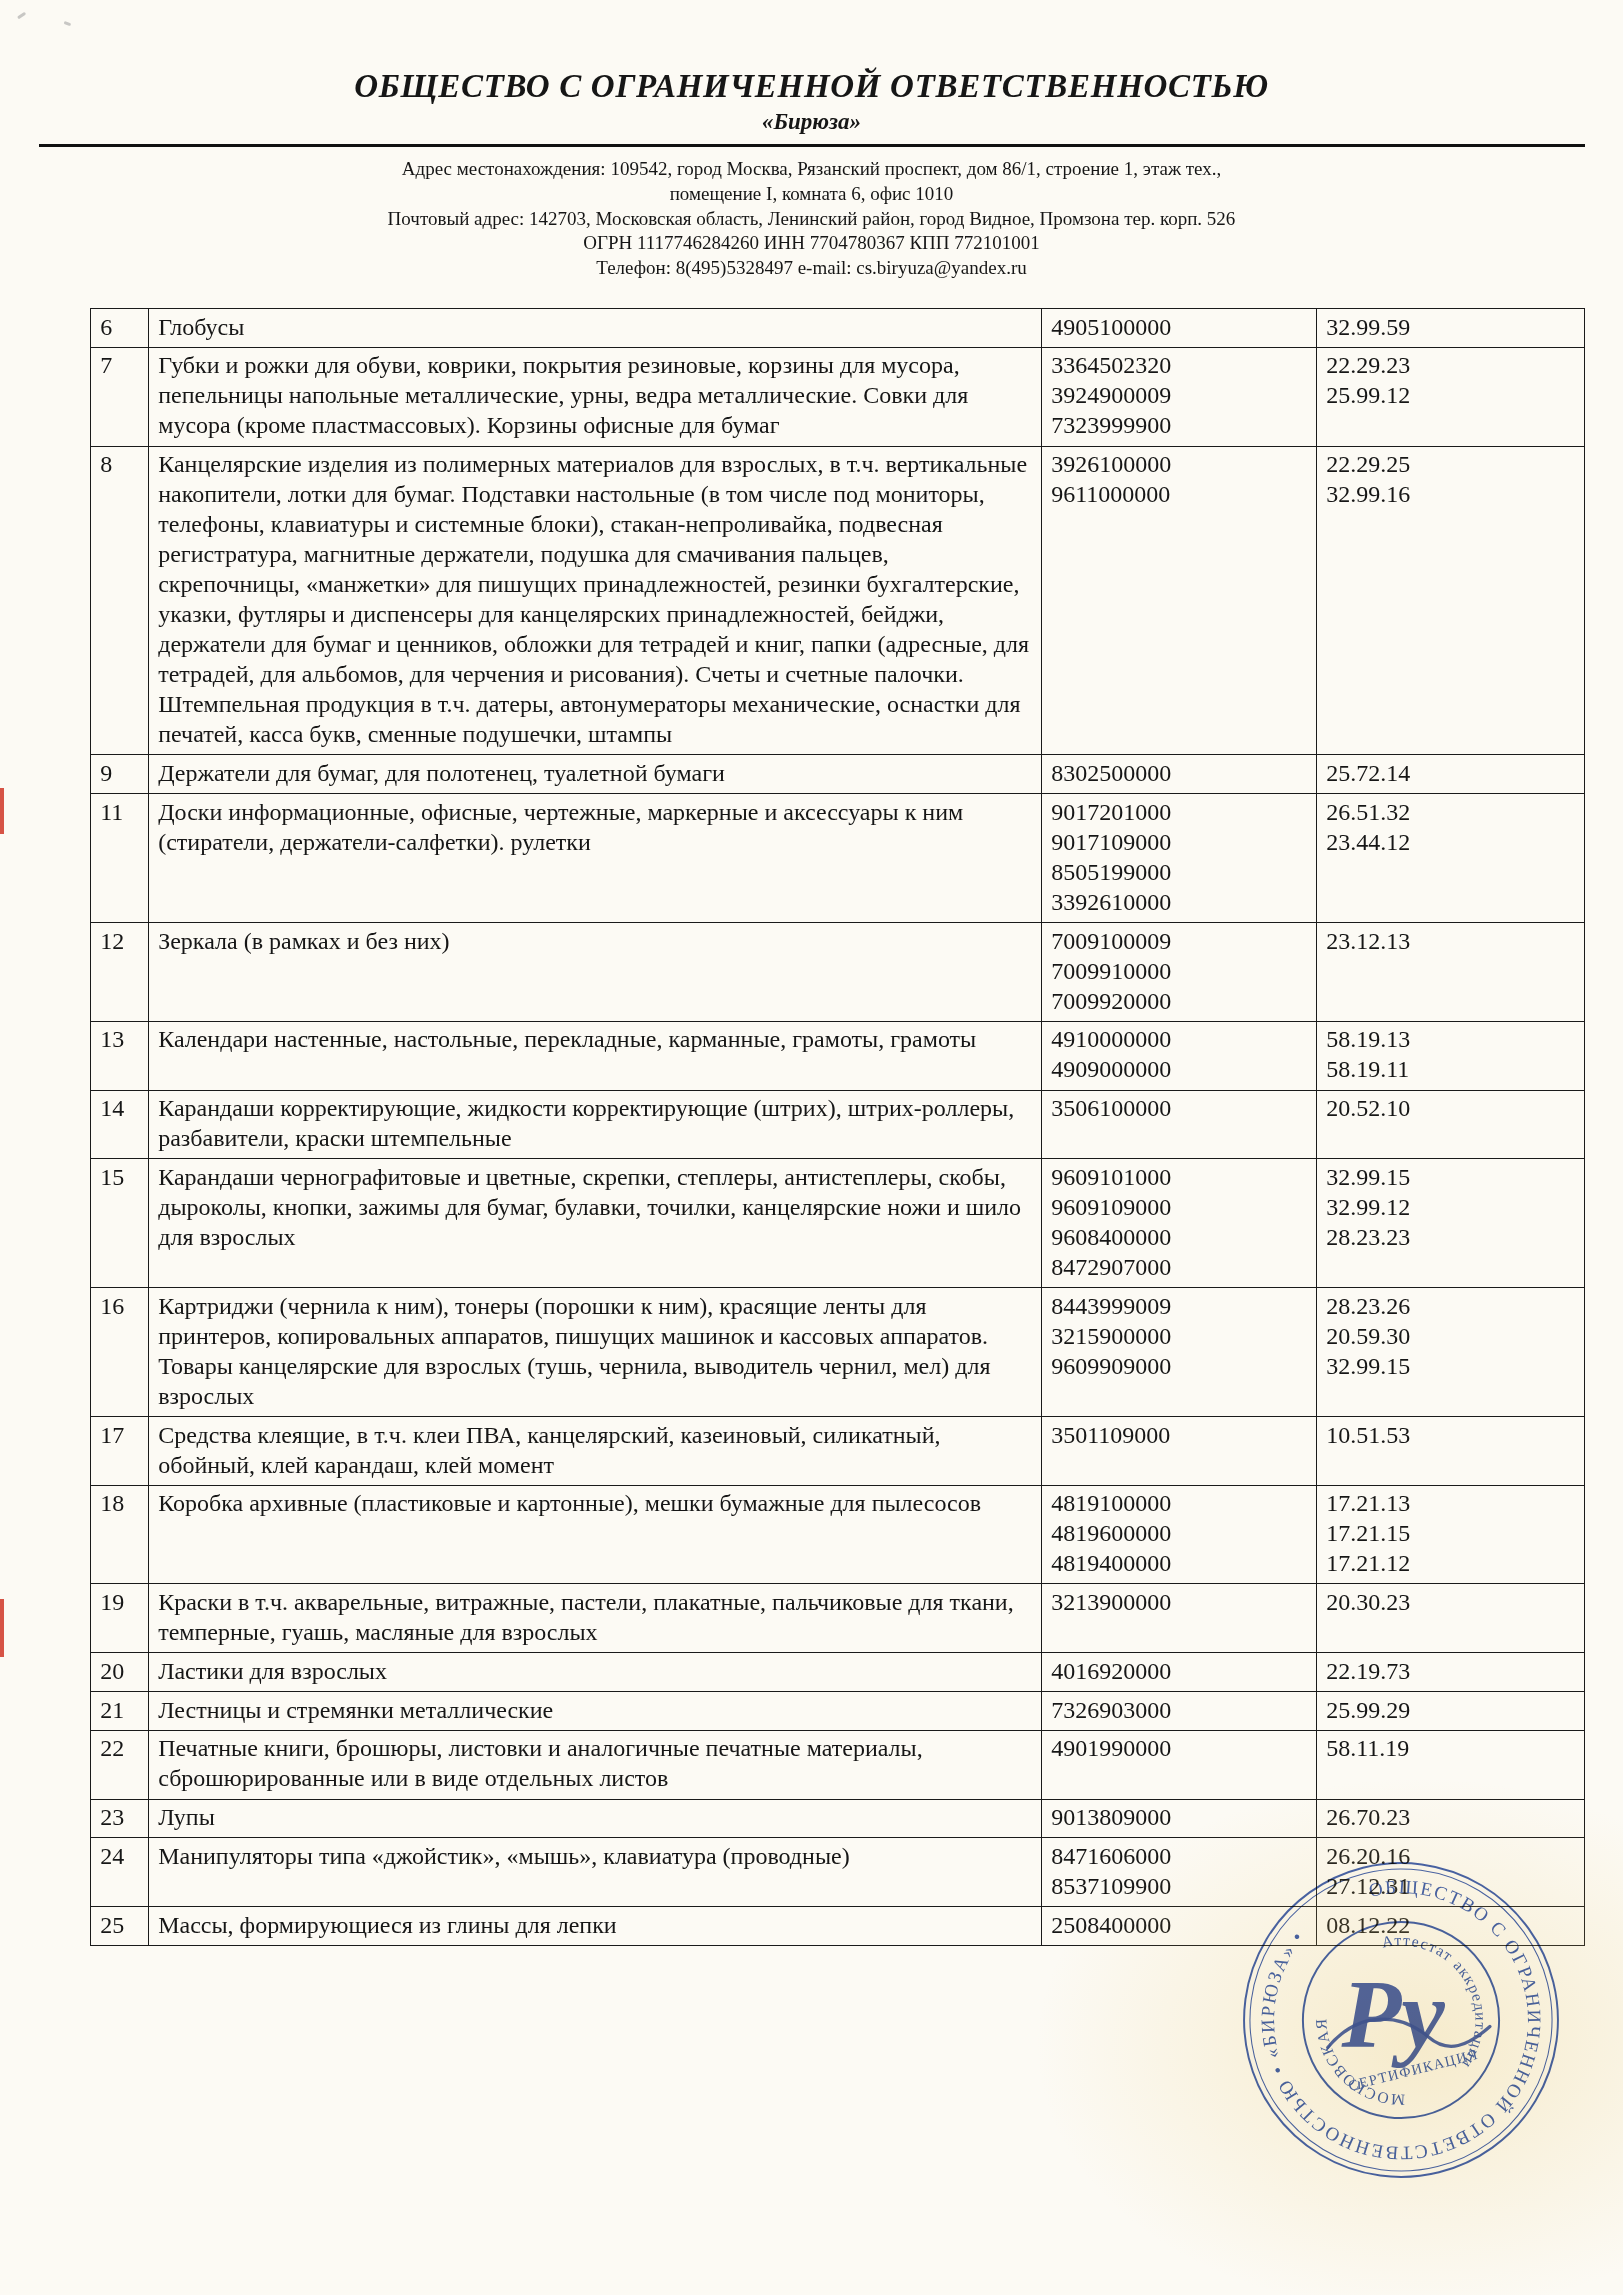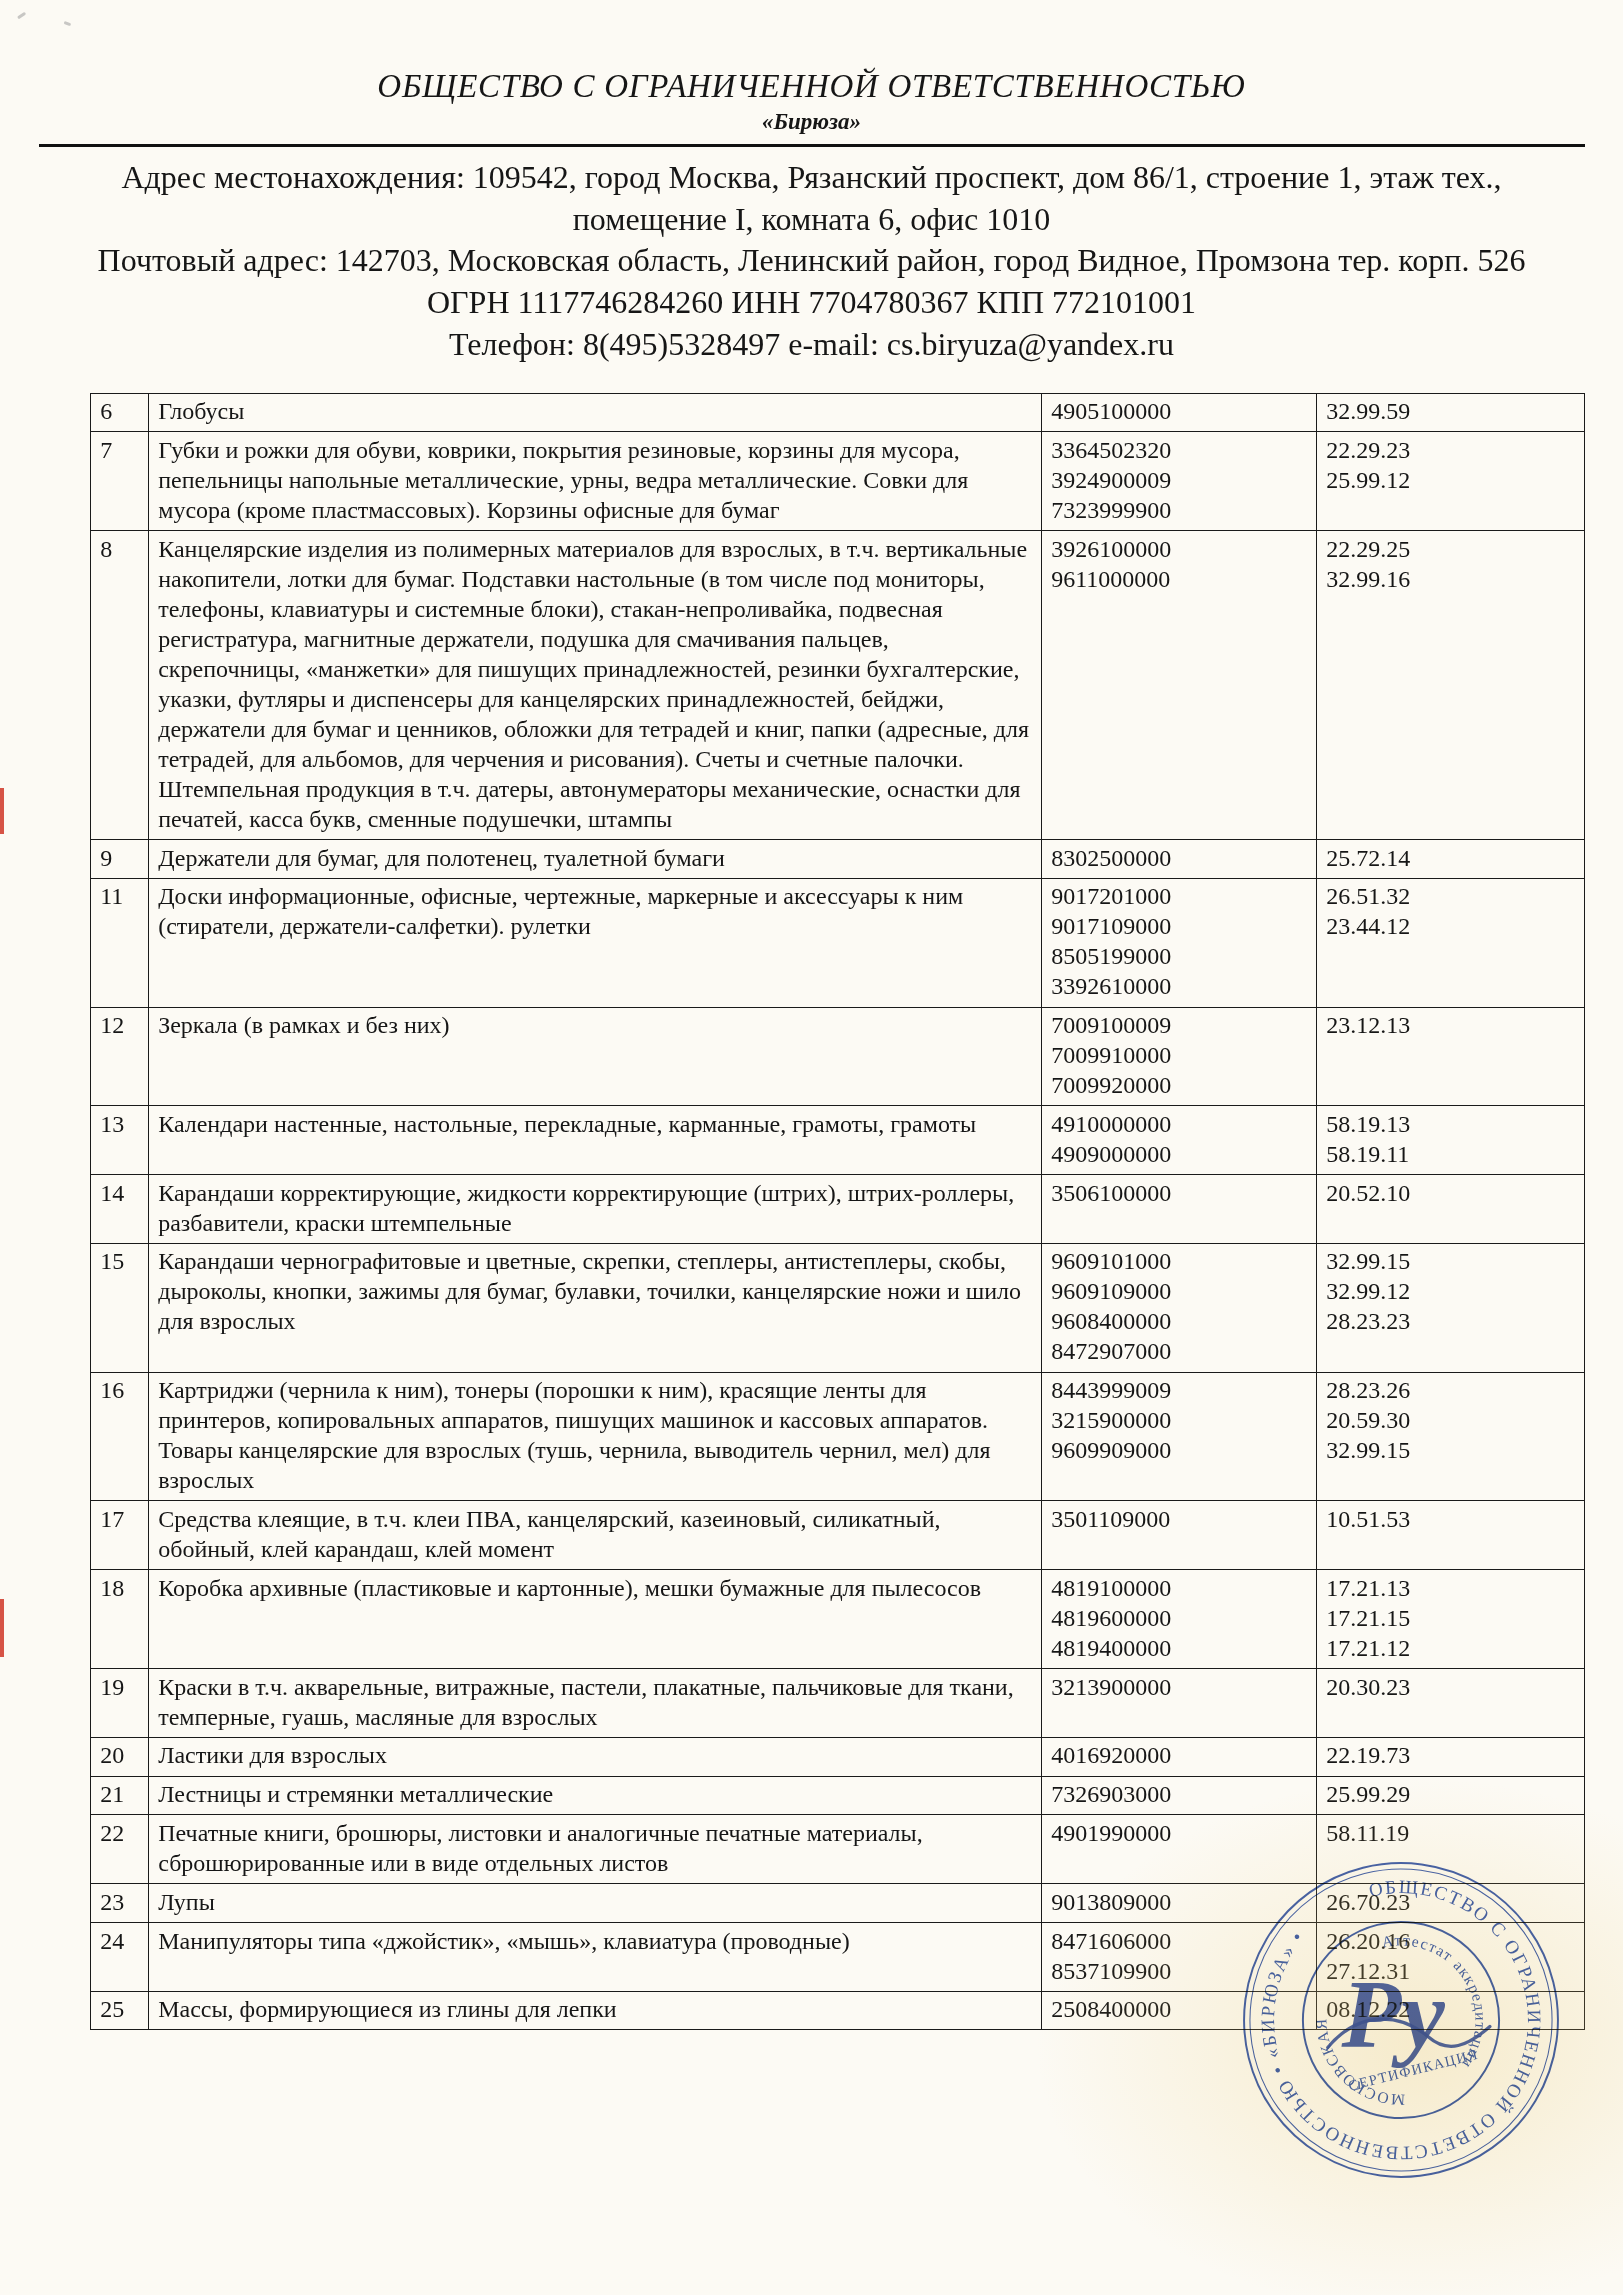"ОБЩЕСТВО С ОГРАНИЧЕННОЙ ОТВЕТСТВЕННОСТЬЮ" .title { font-weight: normal -> bold }
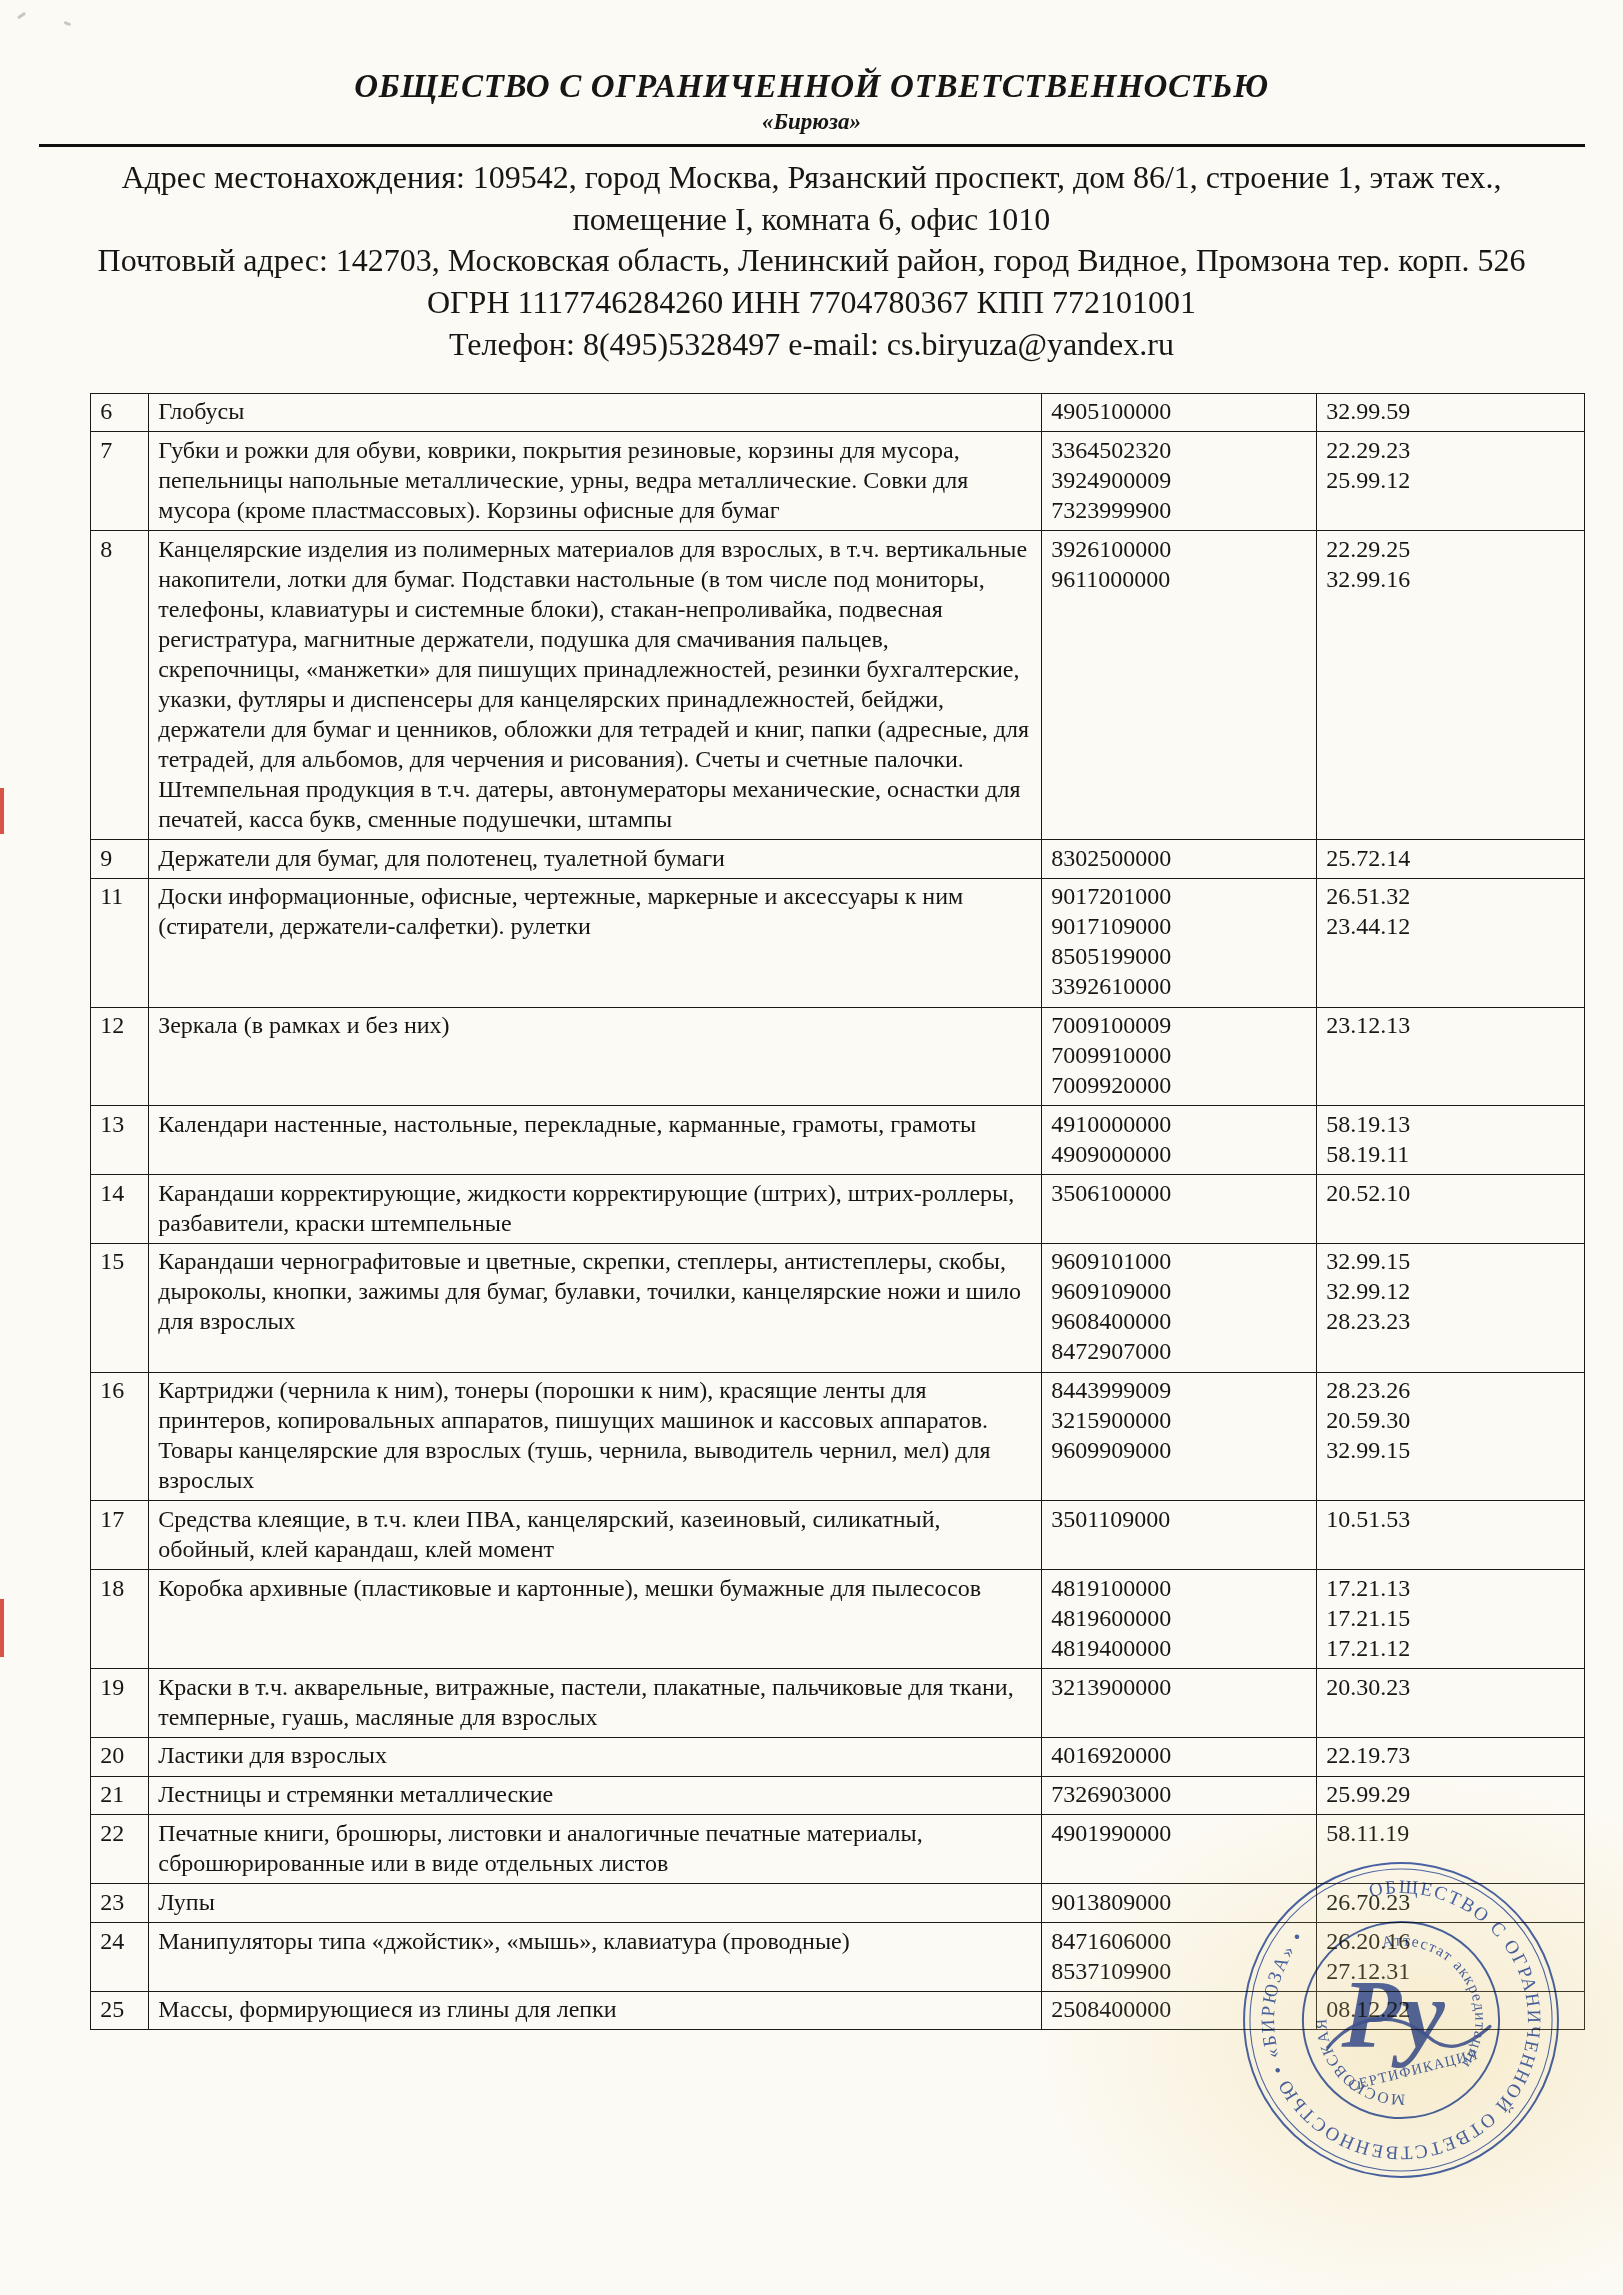"Адрес местонахождения: 109542, город" .addr { font-size: 32px -> 19px }
